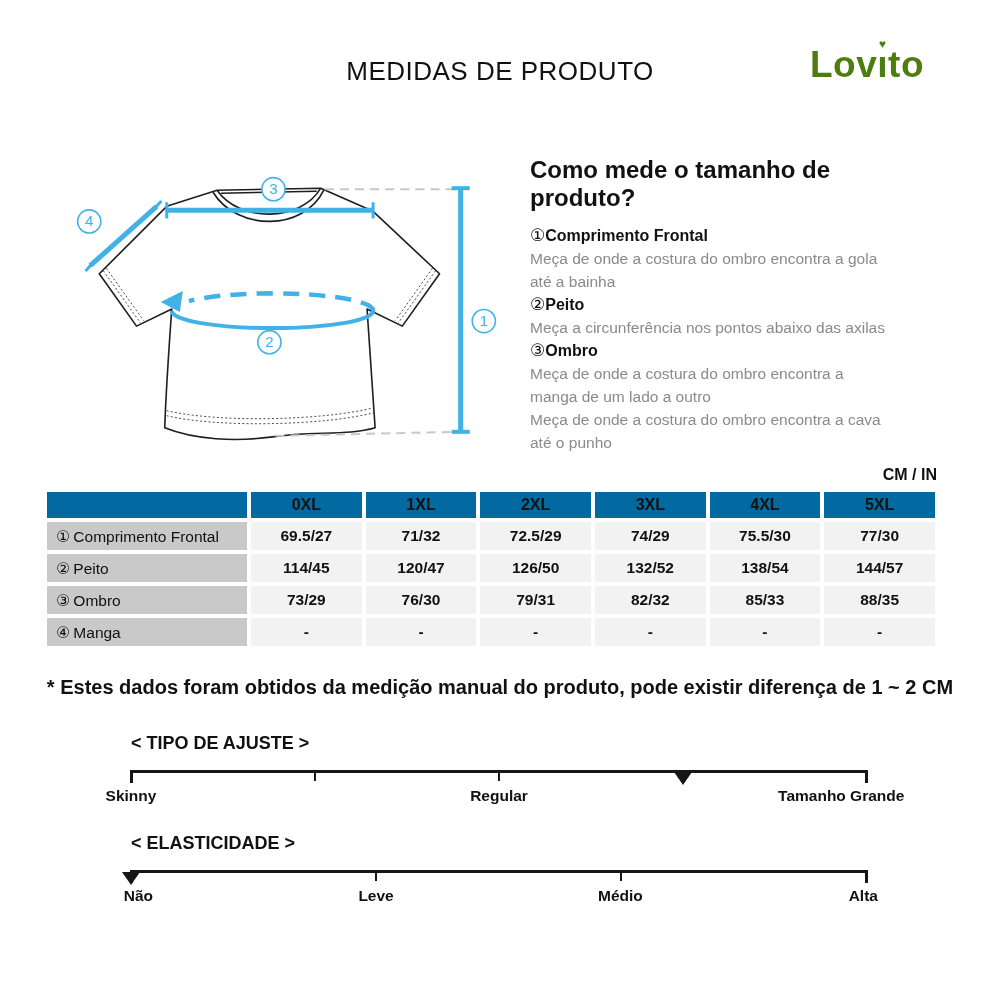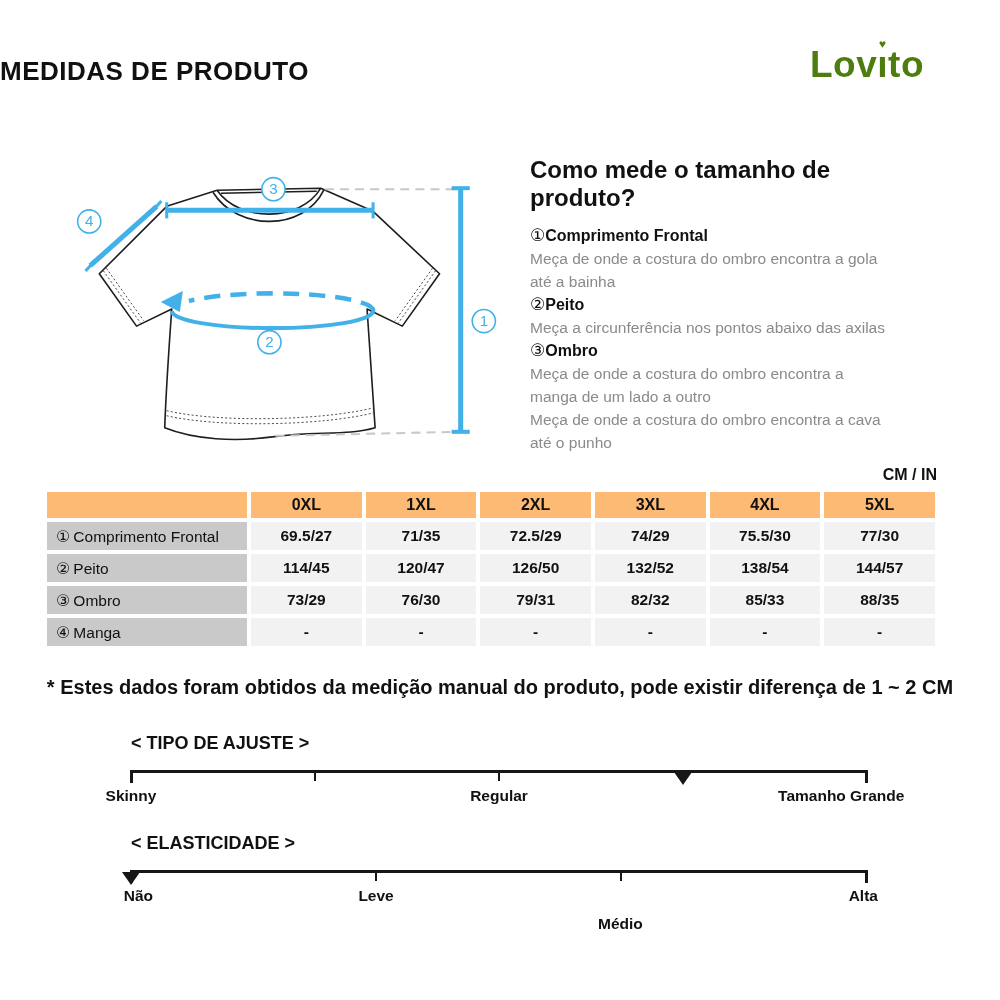"MEDIDAS DE PRODUTO" .page-title { font-weight: bold -> normal; text-align: left -> center }
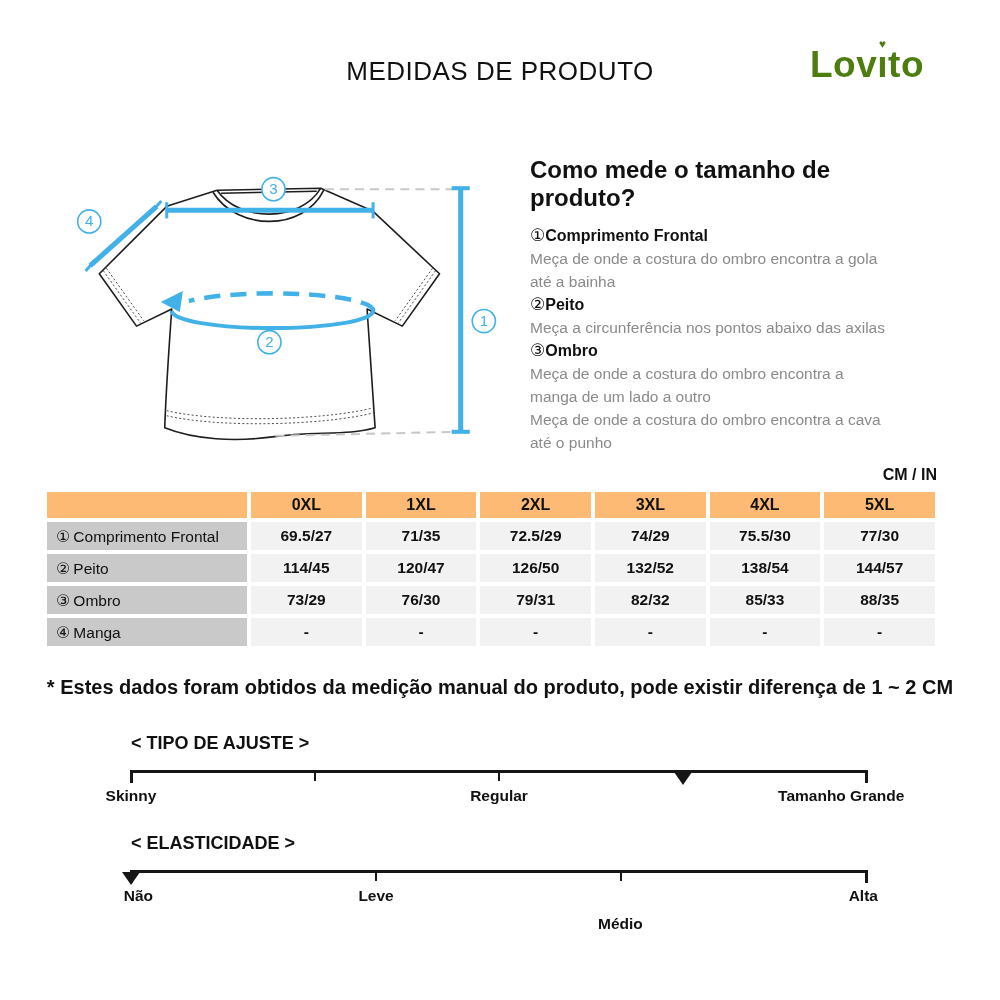"0XL" .size-table thead th { background: #fdba74 -> #0369a1 }
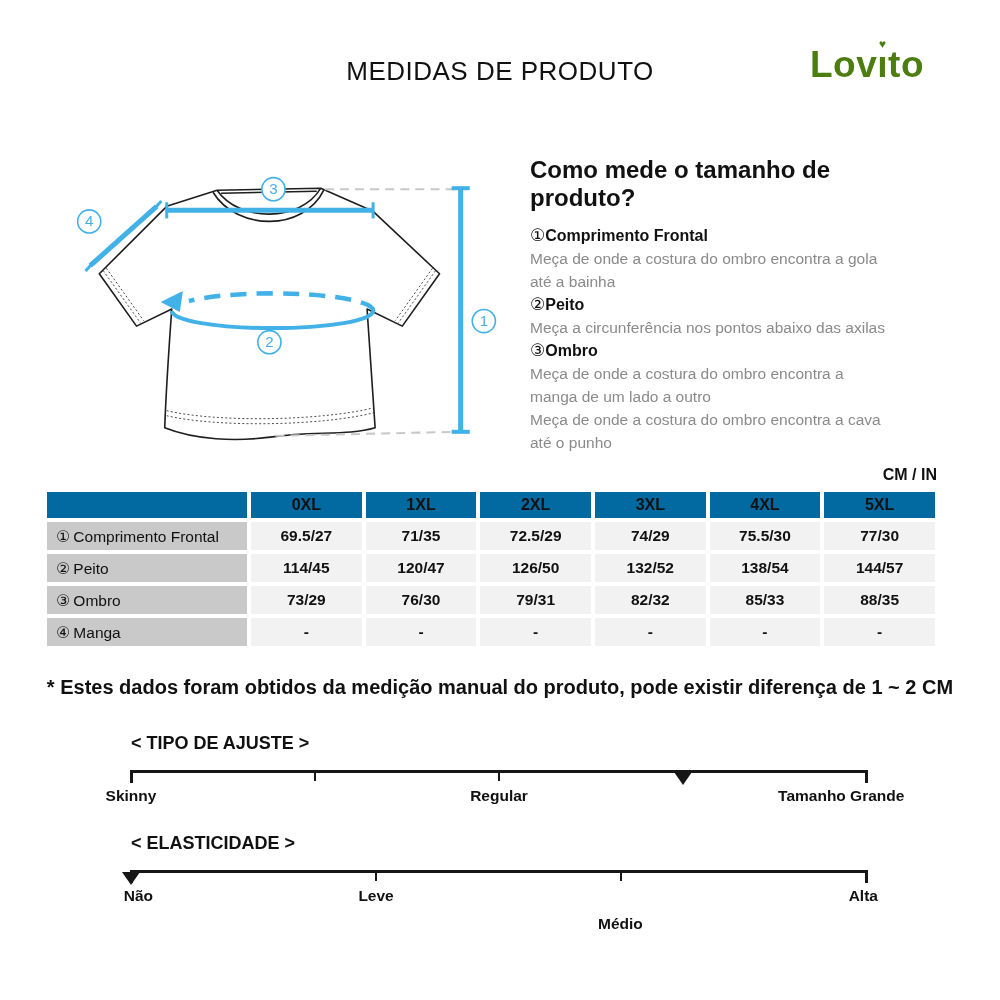"71/35" td { text: 71/35 -> 71/32 }
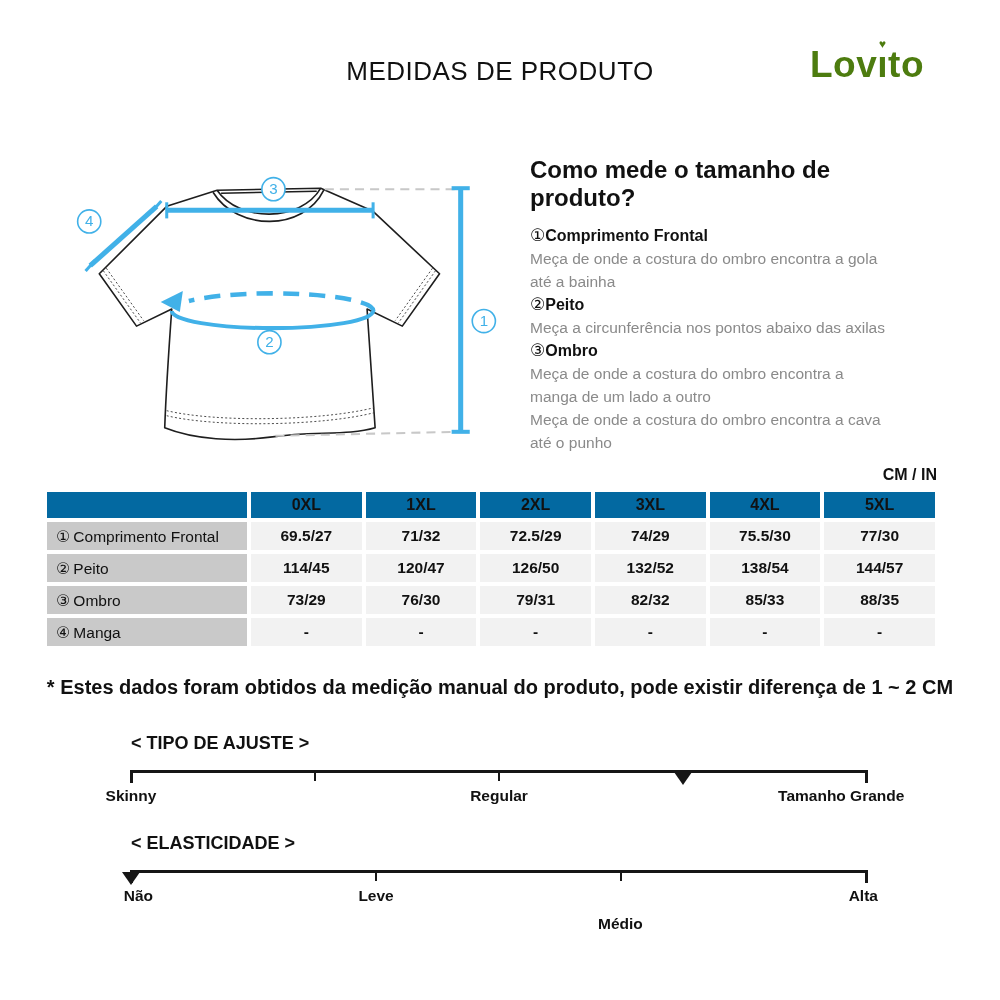"Médio" span { margin-top: 28px -> none }
